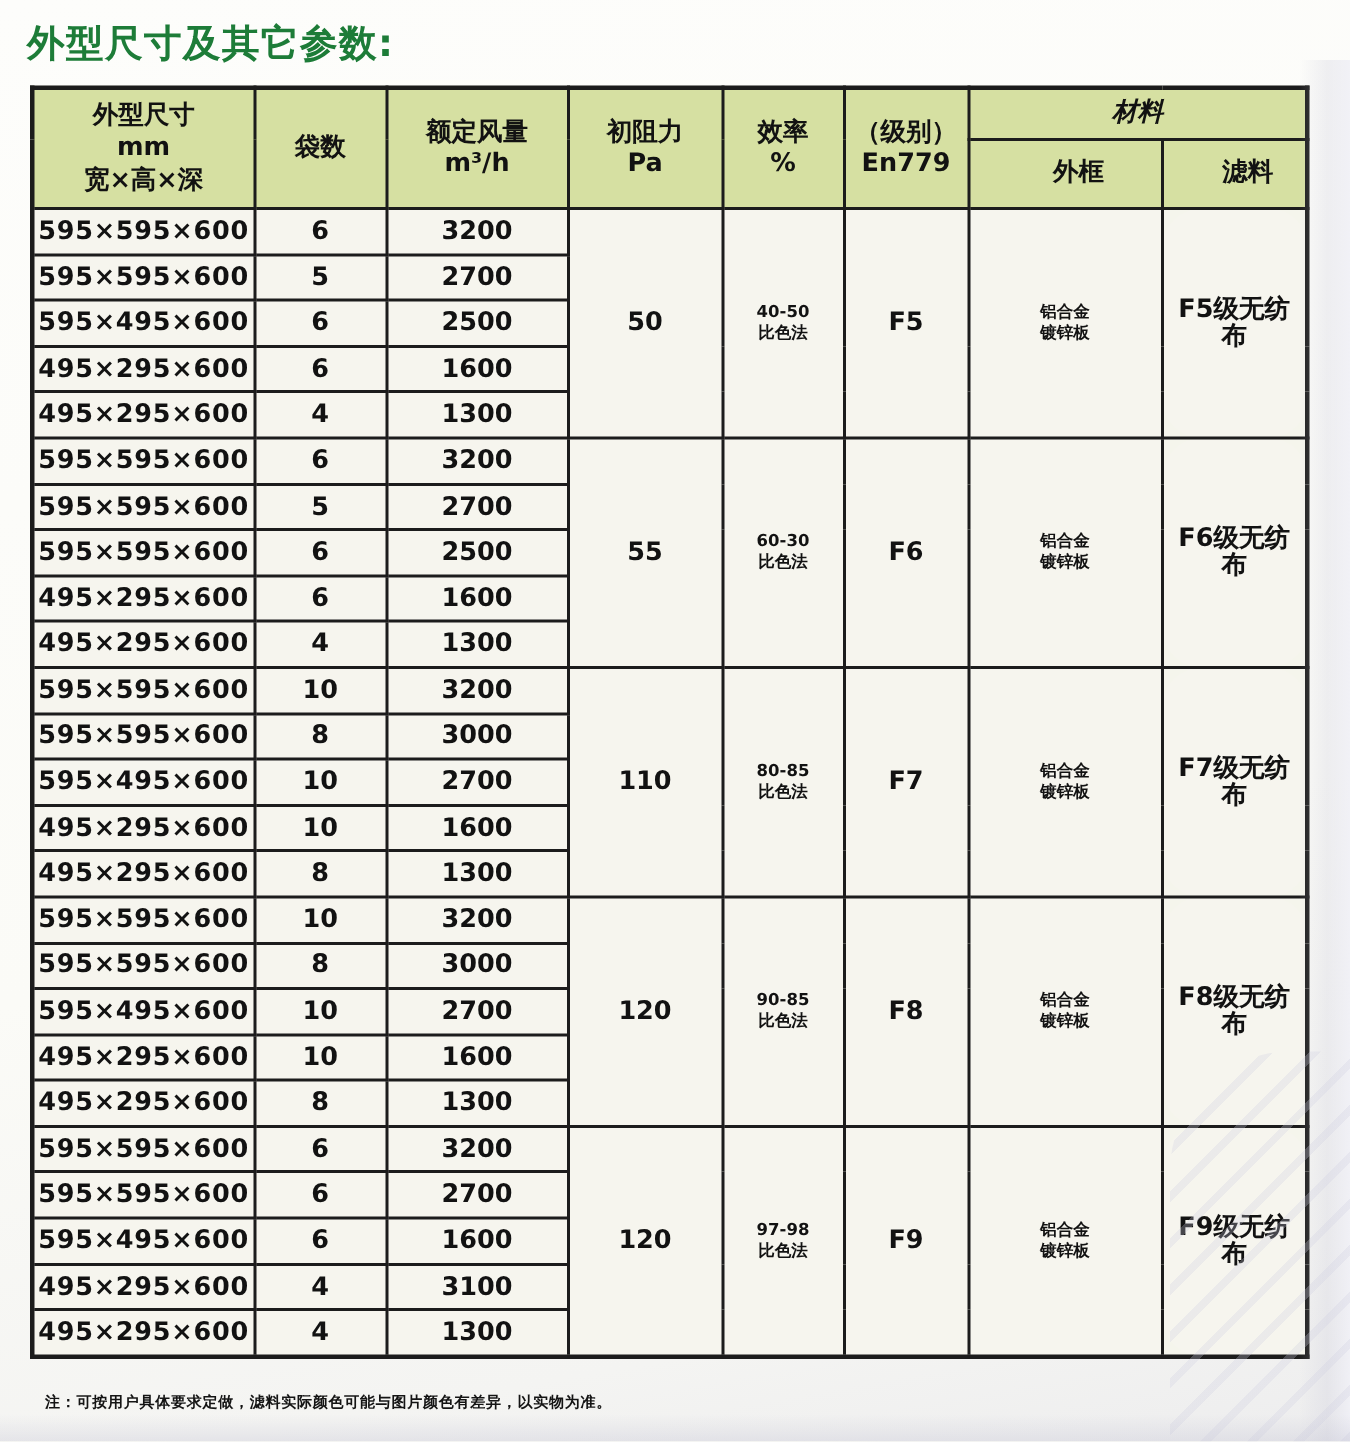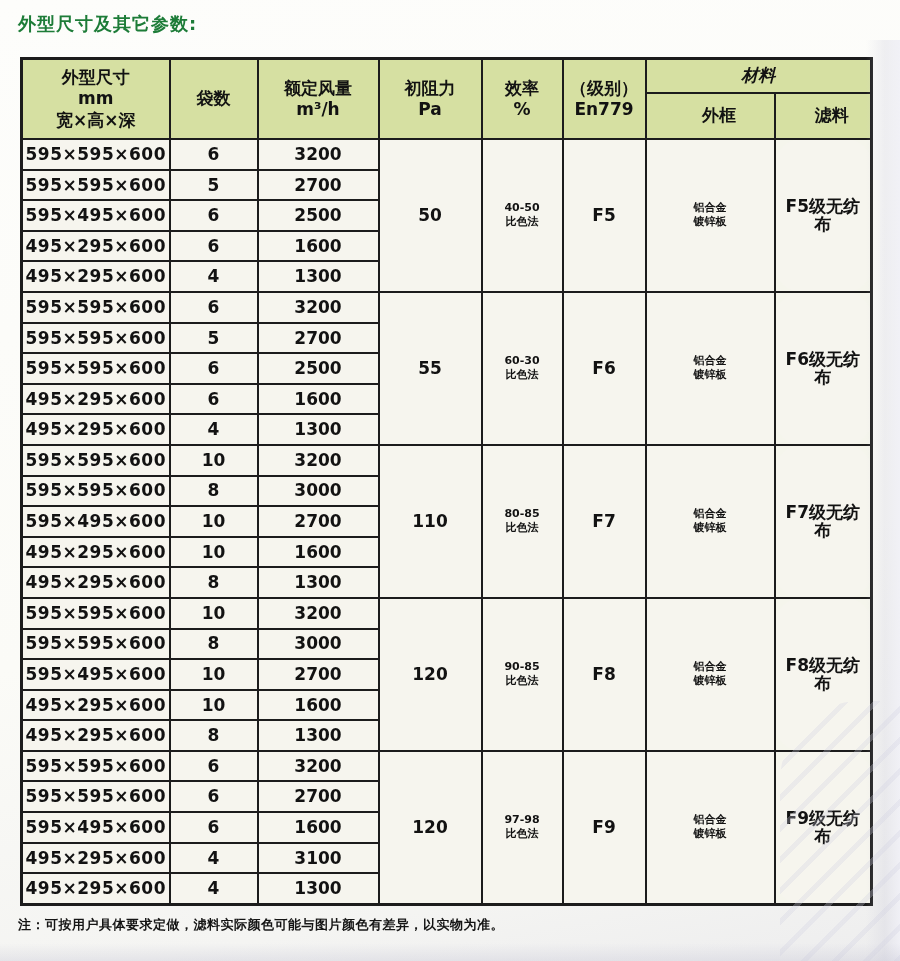"外型尺寸及其它参数:" .title { font-size: 18px -> 25px }
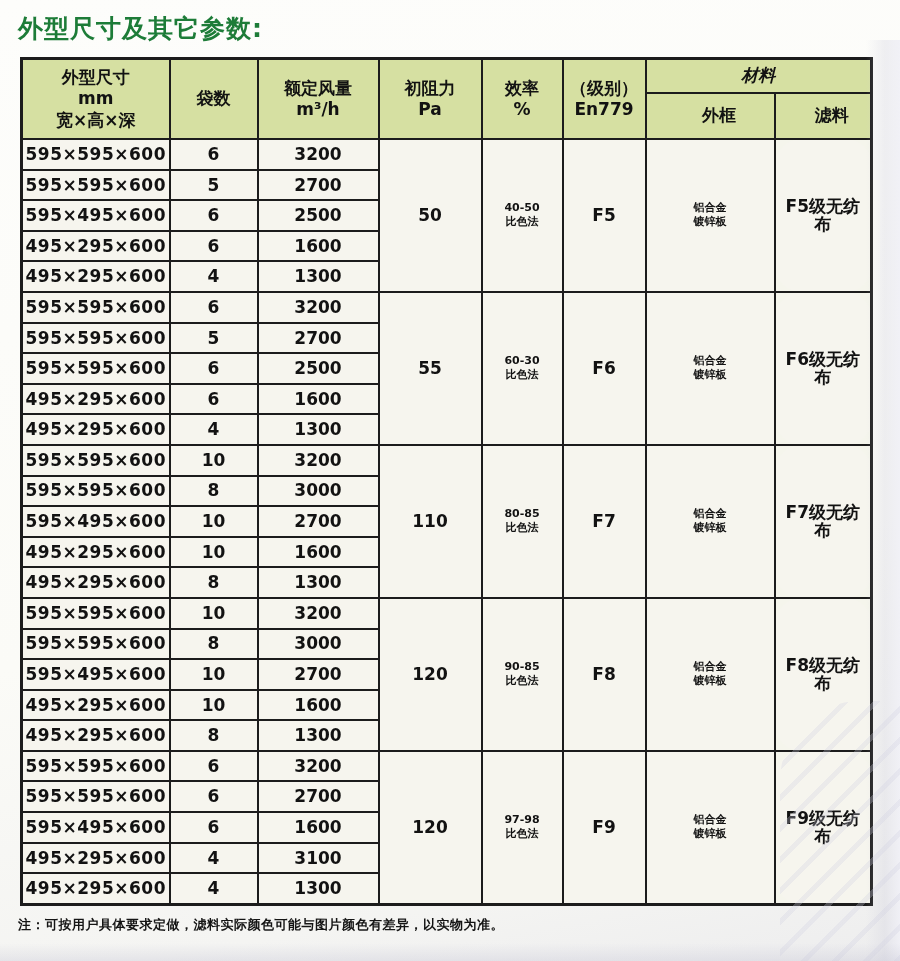"注：可按用户具体要求定做，滤料实际颜色可能与图片颜色有差异，以实物为准。" .note { font-size: 13px -> 10px; margin: 4px -> 16px }
